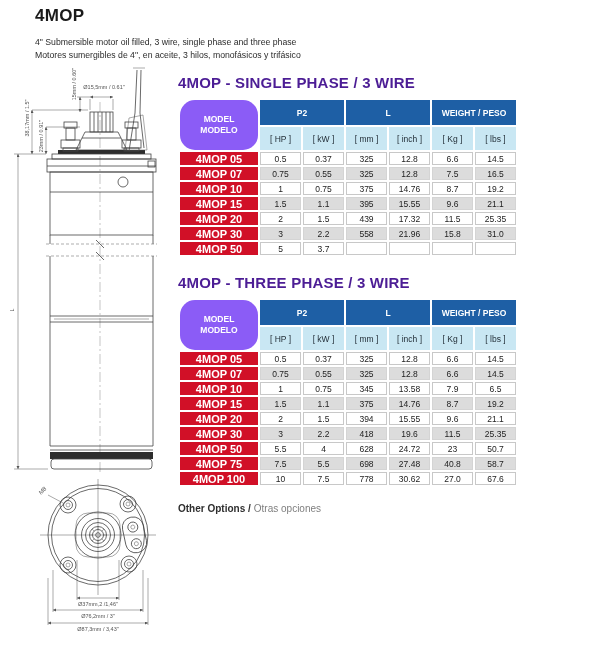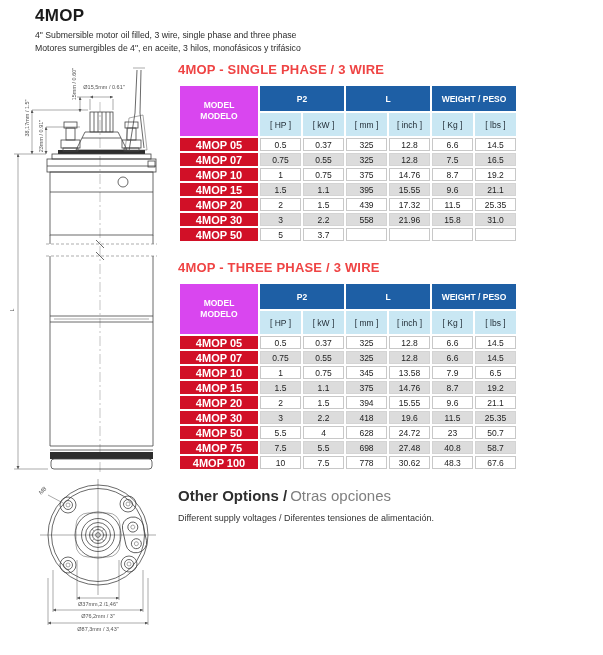"4MOP" .hdr h1 { margin-bottom: 3px -> 10px }
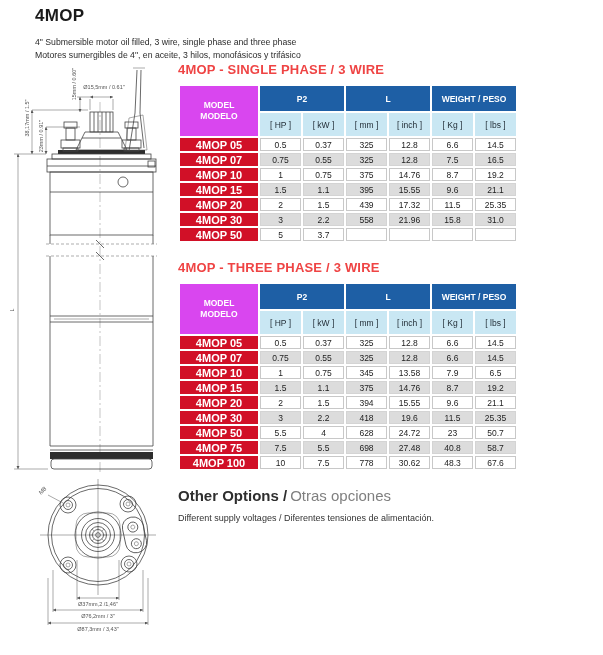"4MOP - SINGLE PHASE /" h2.section { color: #ef4444 -> #4c1d95; font-size: 13px -> 15px; margin: 0 0 7px 0 -> 12px 0 7px 0 }
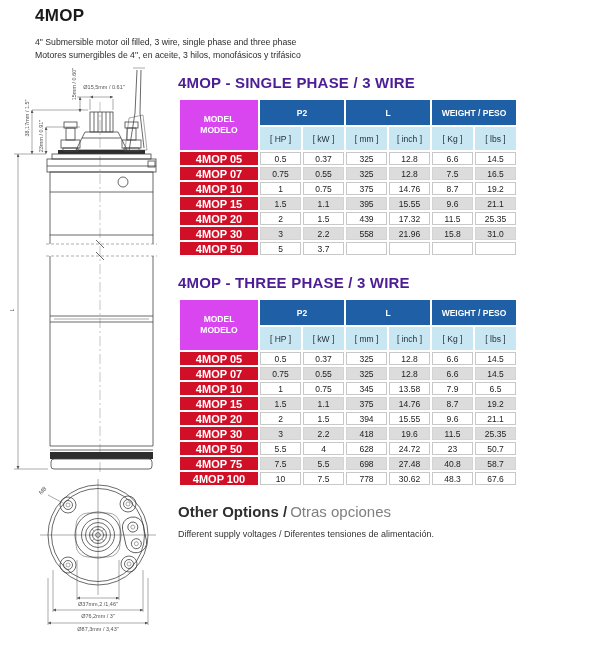"MODEL" .th-model { background: #d946ef -> #8b5cf6; border-radius: none -> 15px }
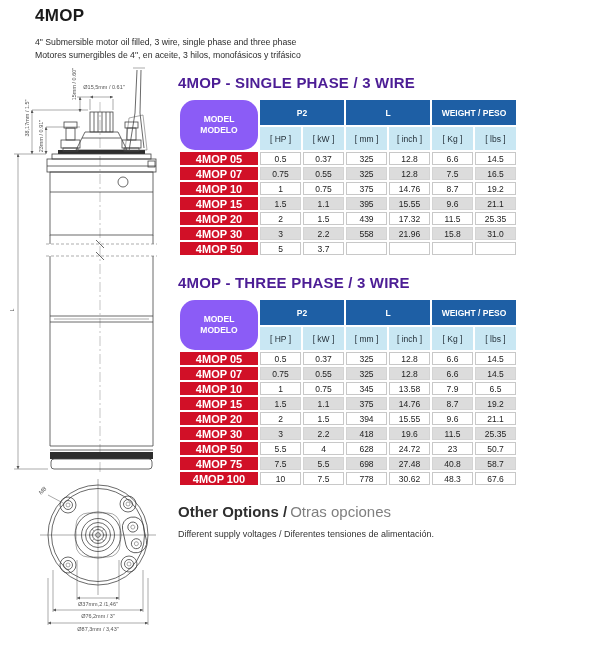"48.3" td.td-val { text: 48.3 -> 27.0 }
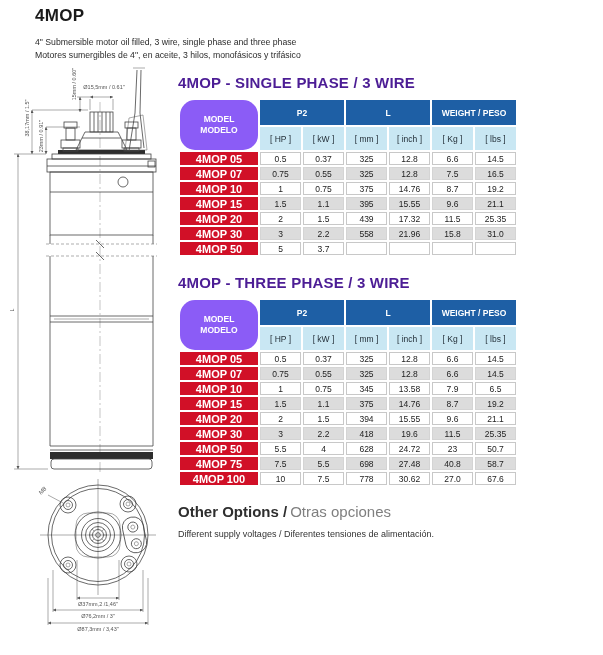"Other Options / Otras opciones" h2.options-title { font-size: 15px -> 10px }
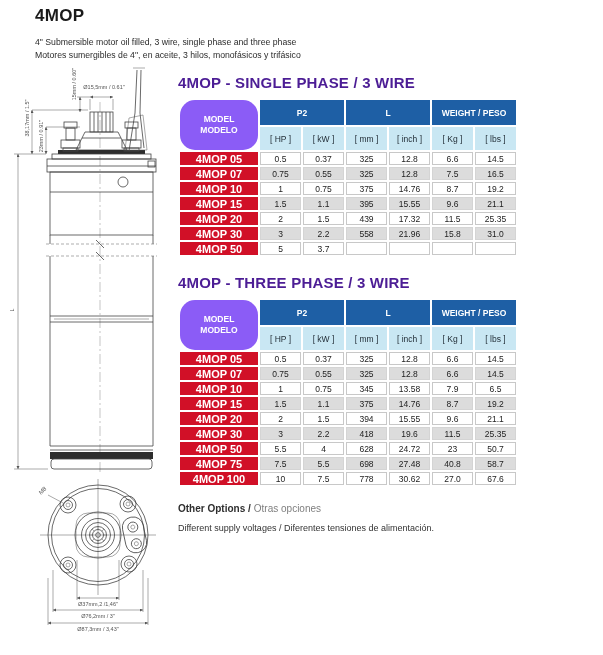"Different supply voltages / Diferentes" div.opt { html: <div>Different supply voltages / Diferentes tensiones de alimentación.</div> -> none }
